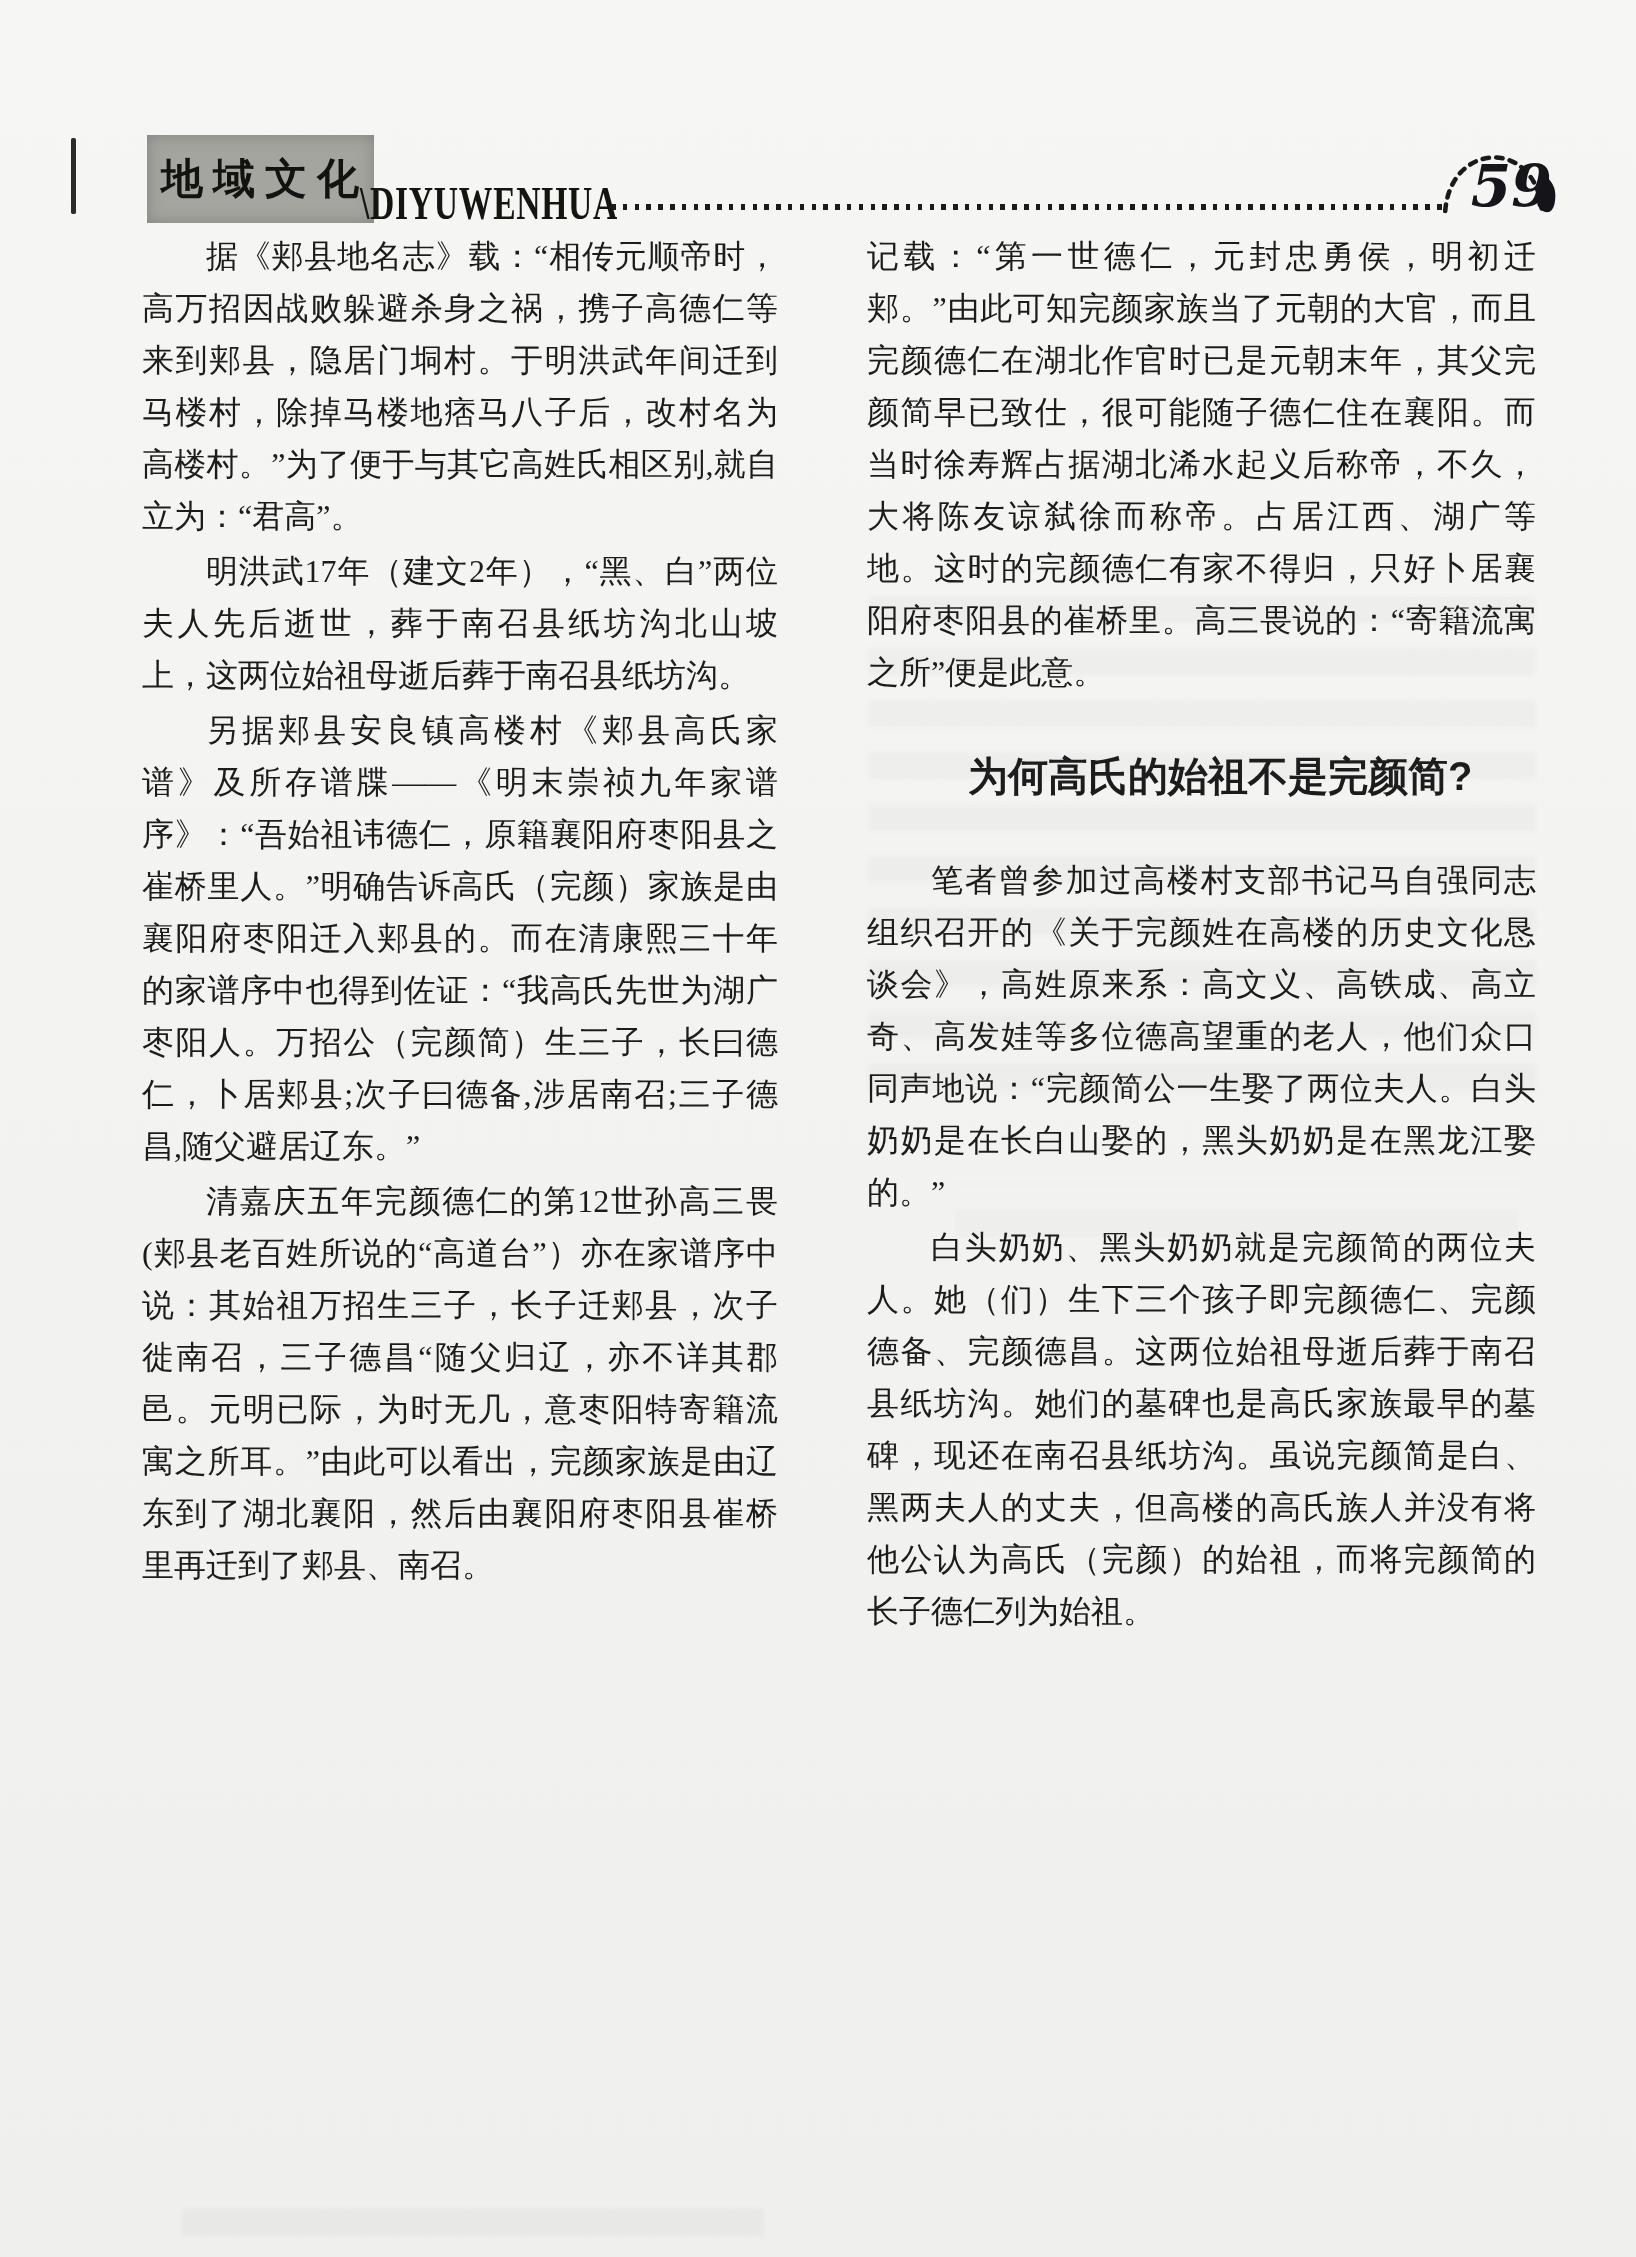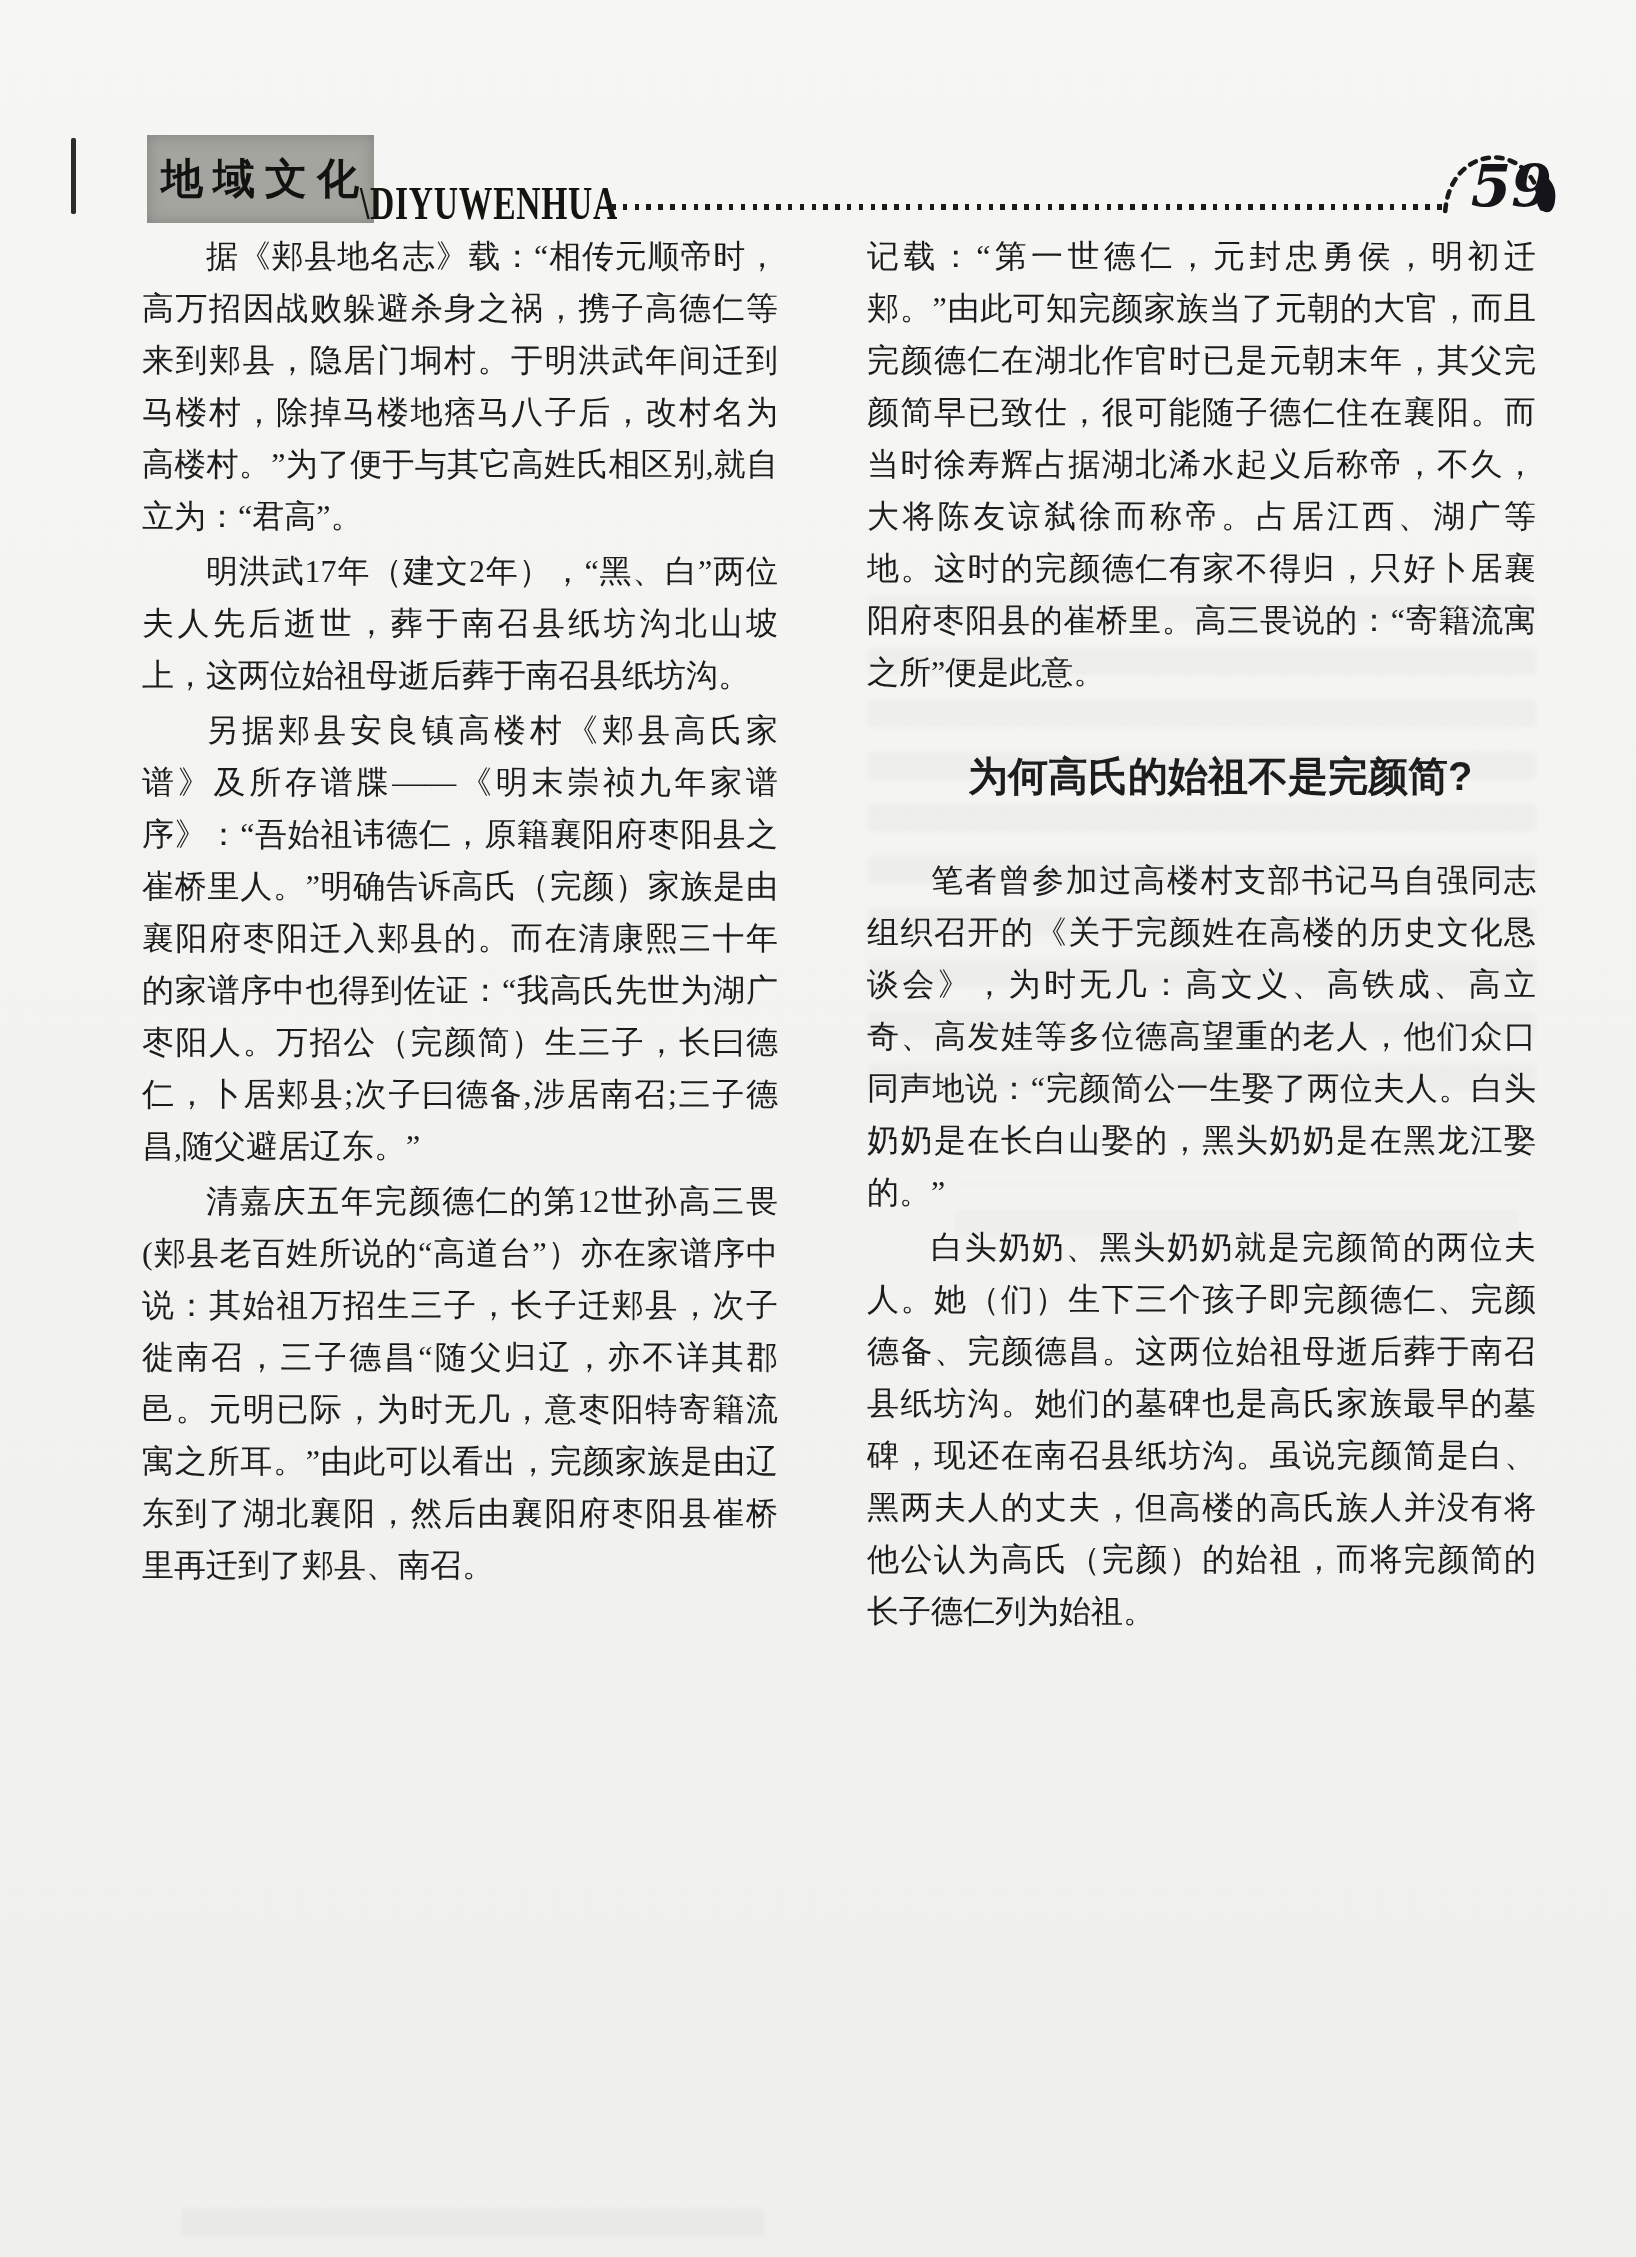"笔者曾参加过高楼村支部书记马自强同志组织召开的《关于完颜姓在高楼的历史文化恳谈会" p { text: 为时无几 -> 高姓原来系 }
